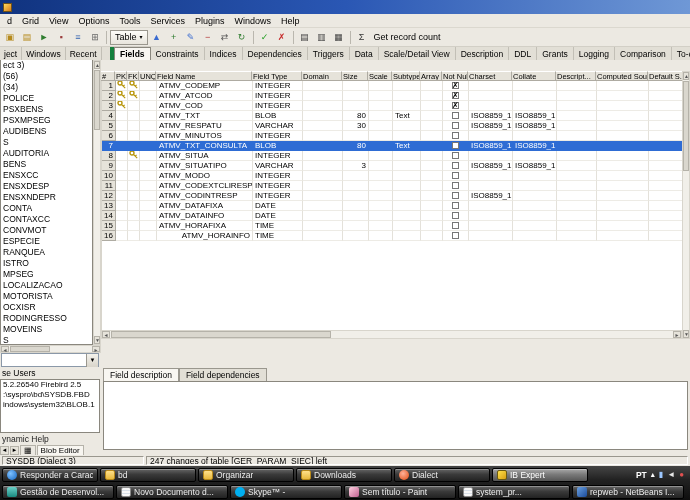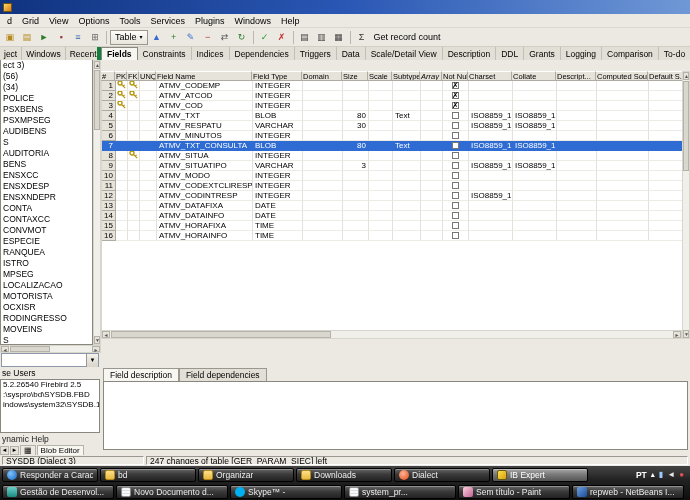"ject" .xtabs { width: 101px -> 114px }
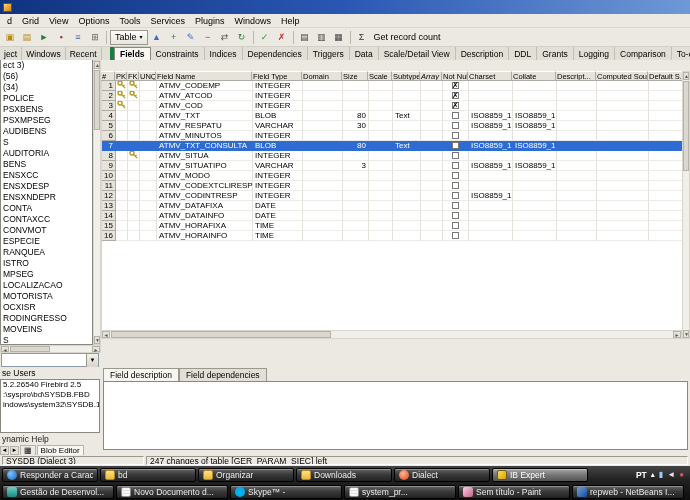"Array" div.gh { font-style: italic -> none }
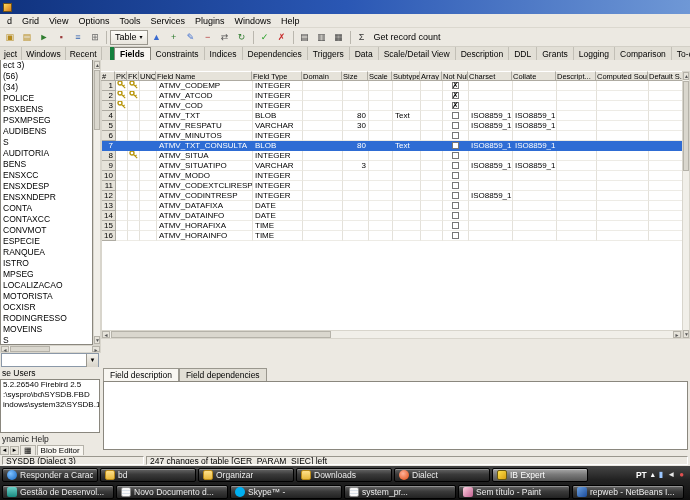"ATMV_HORAINFO" div.gc { text-align: none -> right }
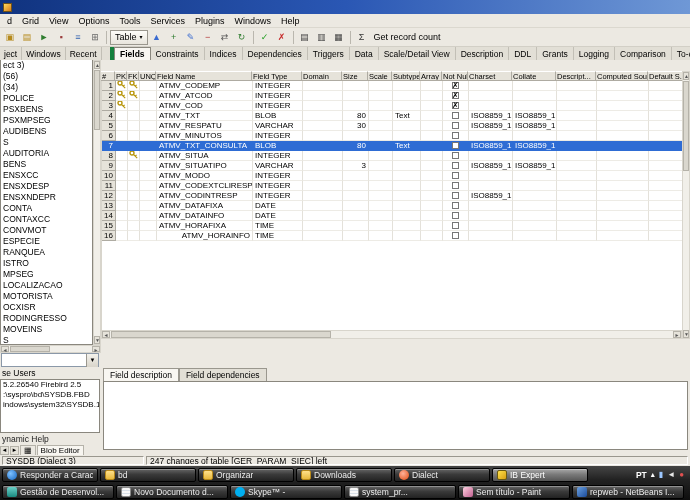"indows\system32\SYSDB.1" div.info-item { text: SYSDB.1 -> BLOB.1 }
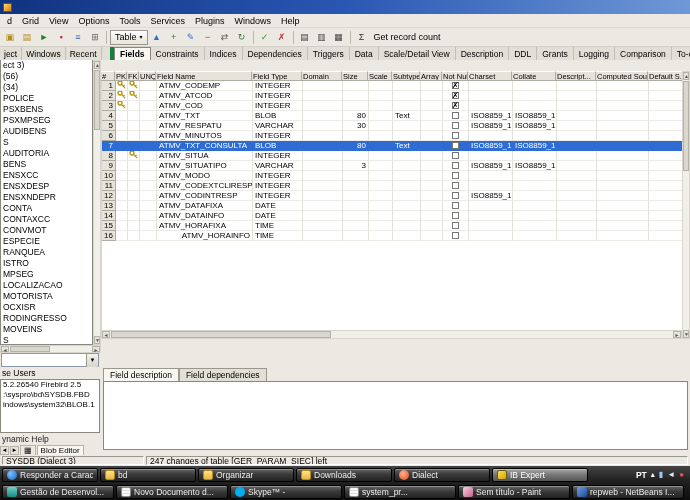"system_pr..." div.task-btn { order: before "Sem título - Paint" -> after "Sem título - Paint" }
